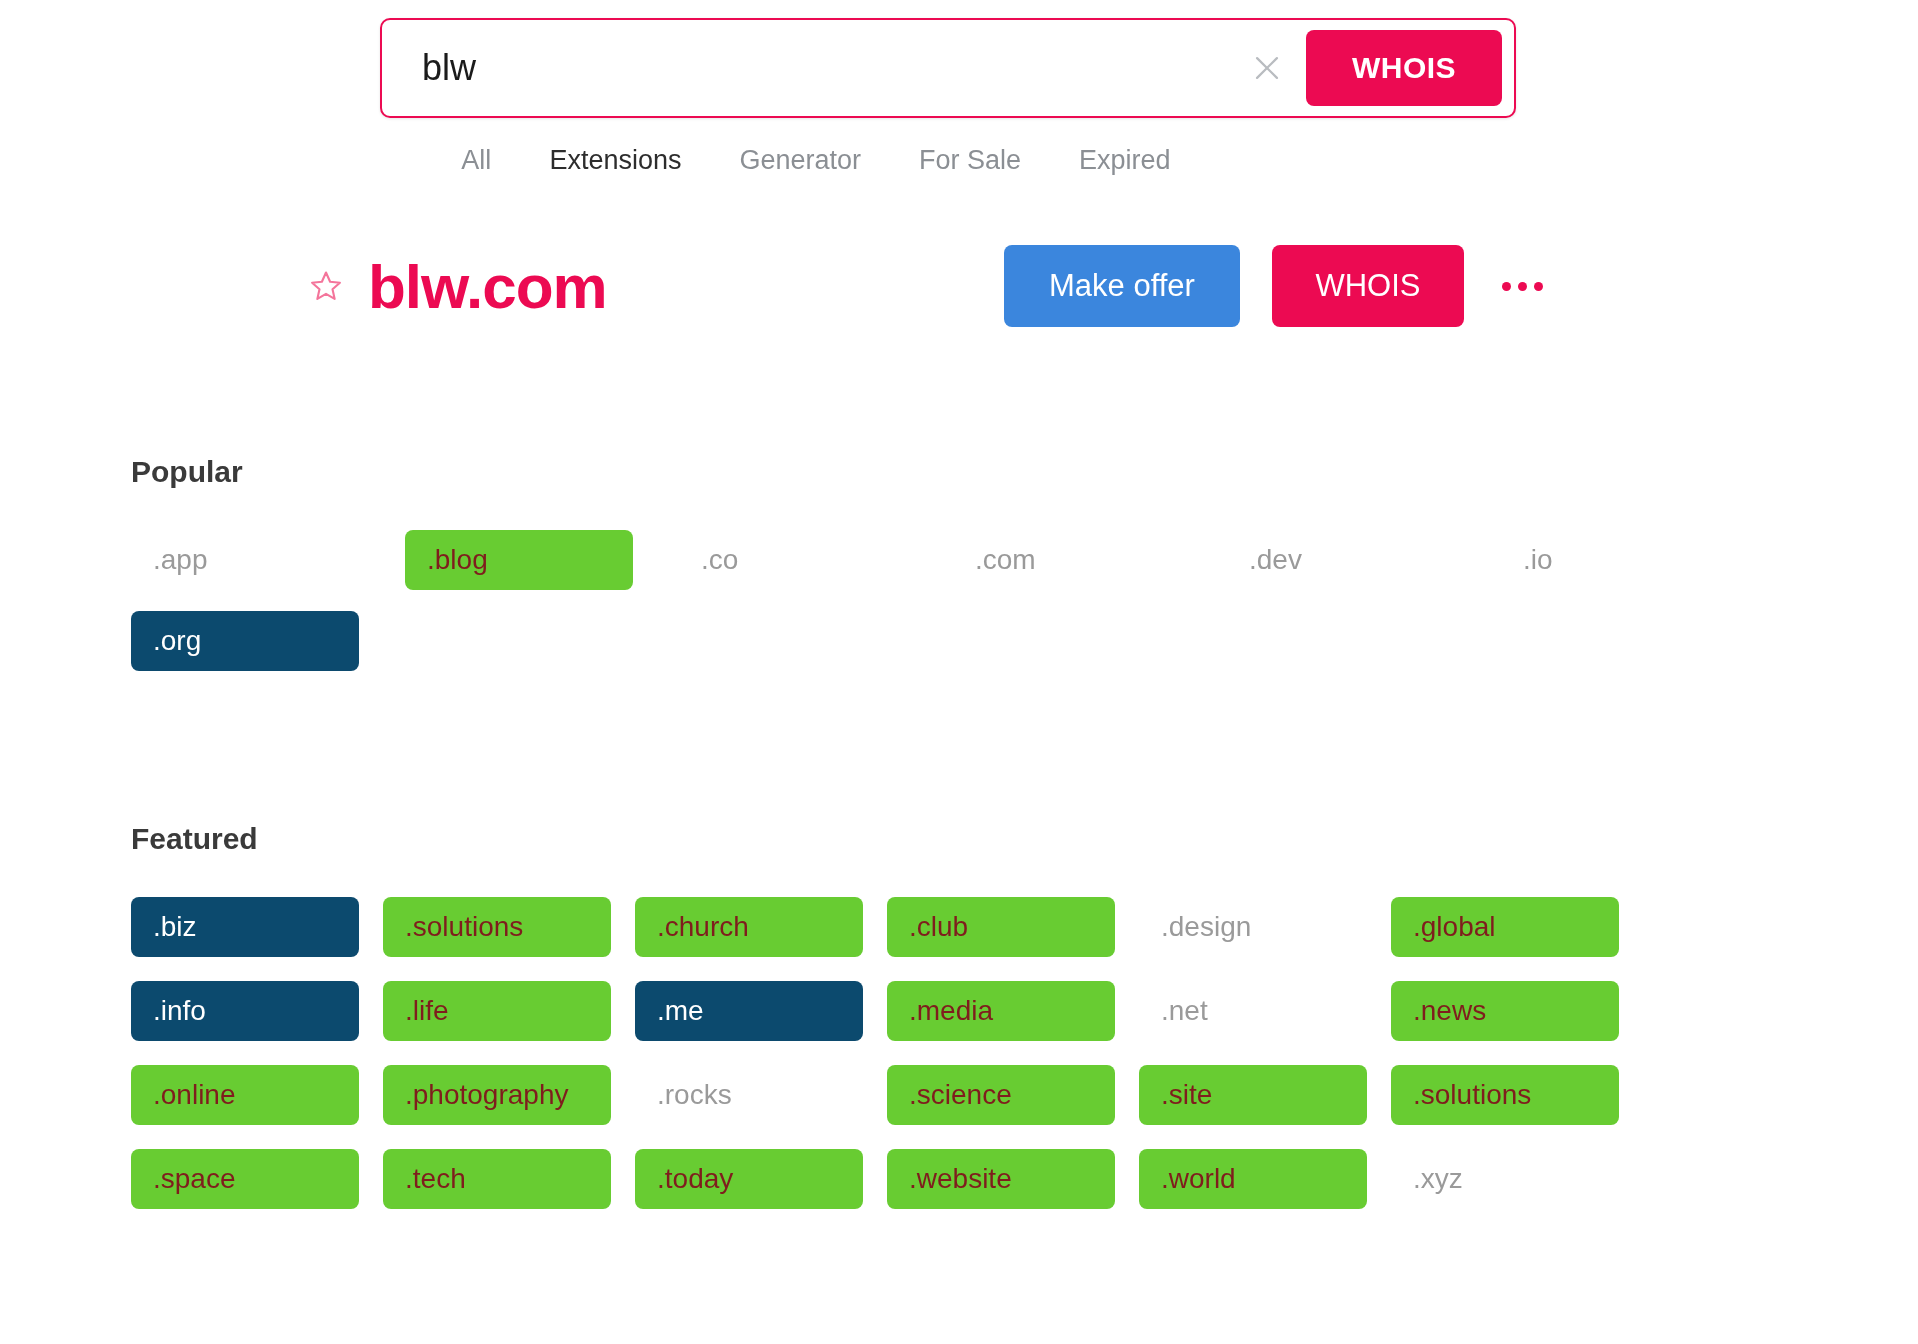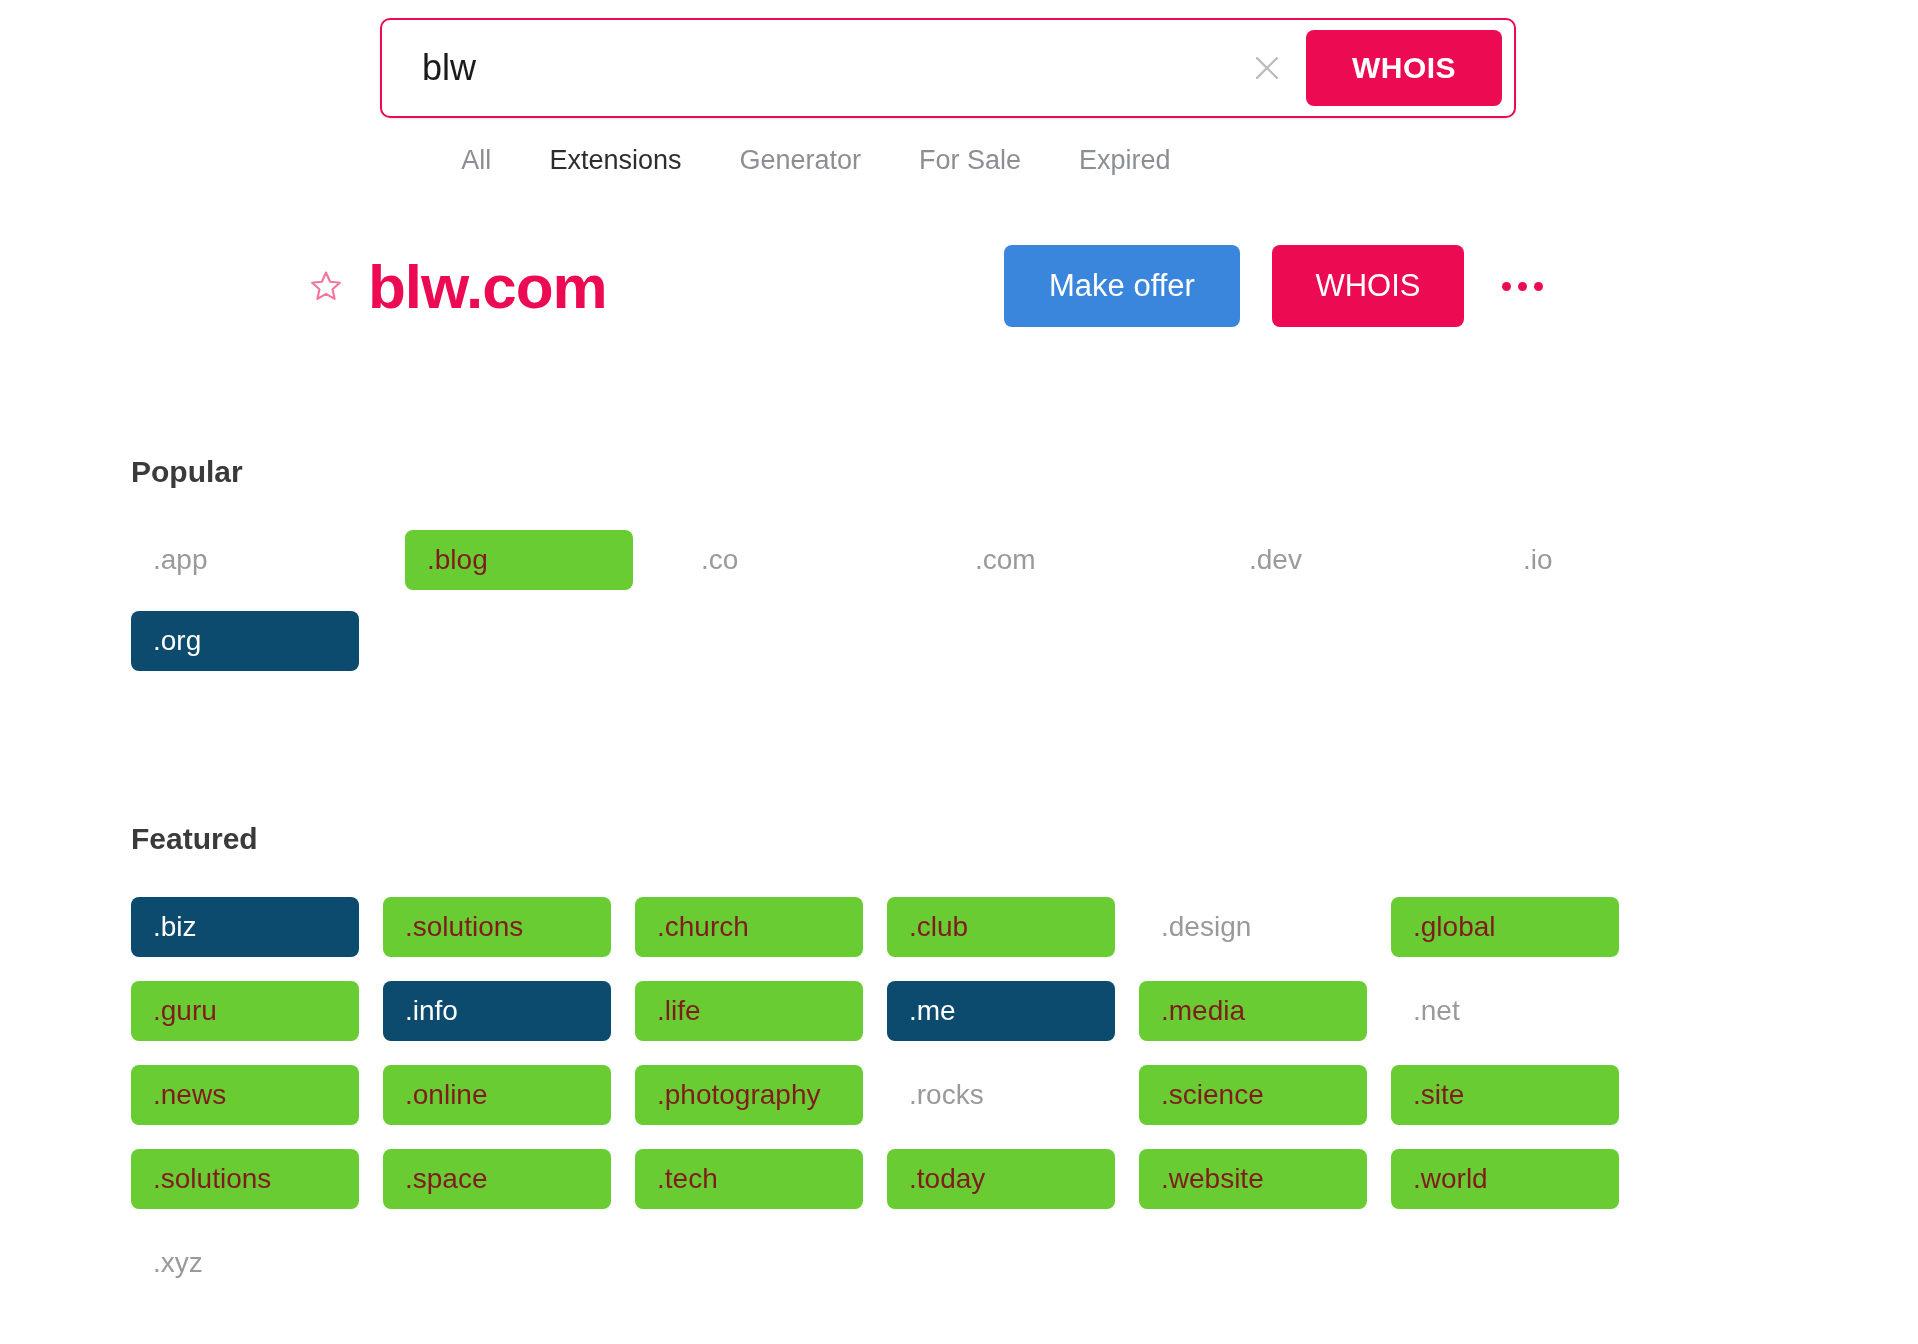".guru" div.ext-chip { html: <div>.guru</div> -> none }
